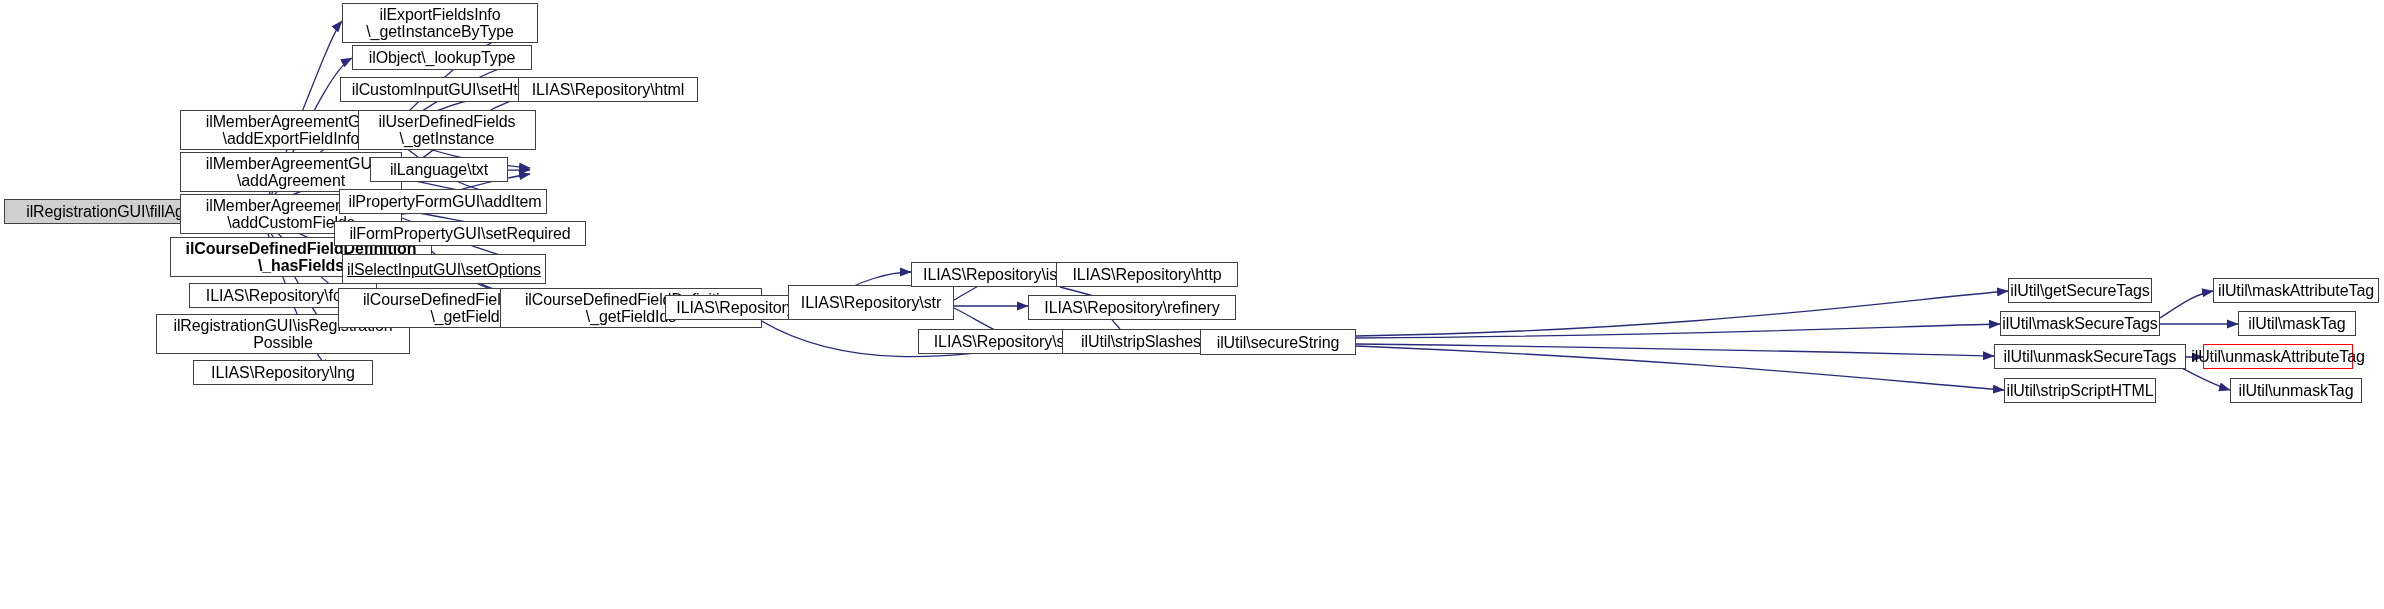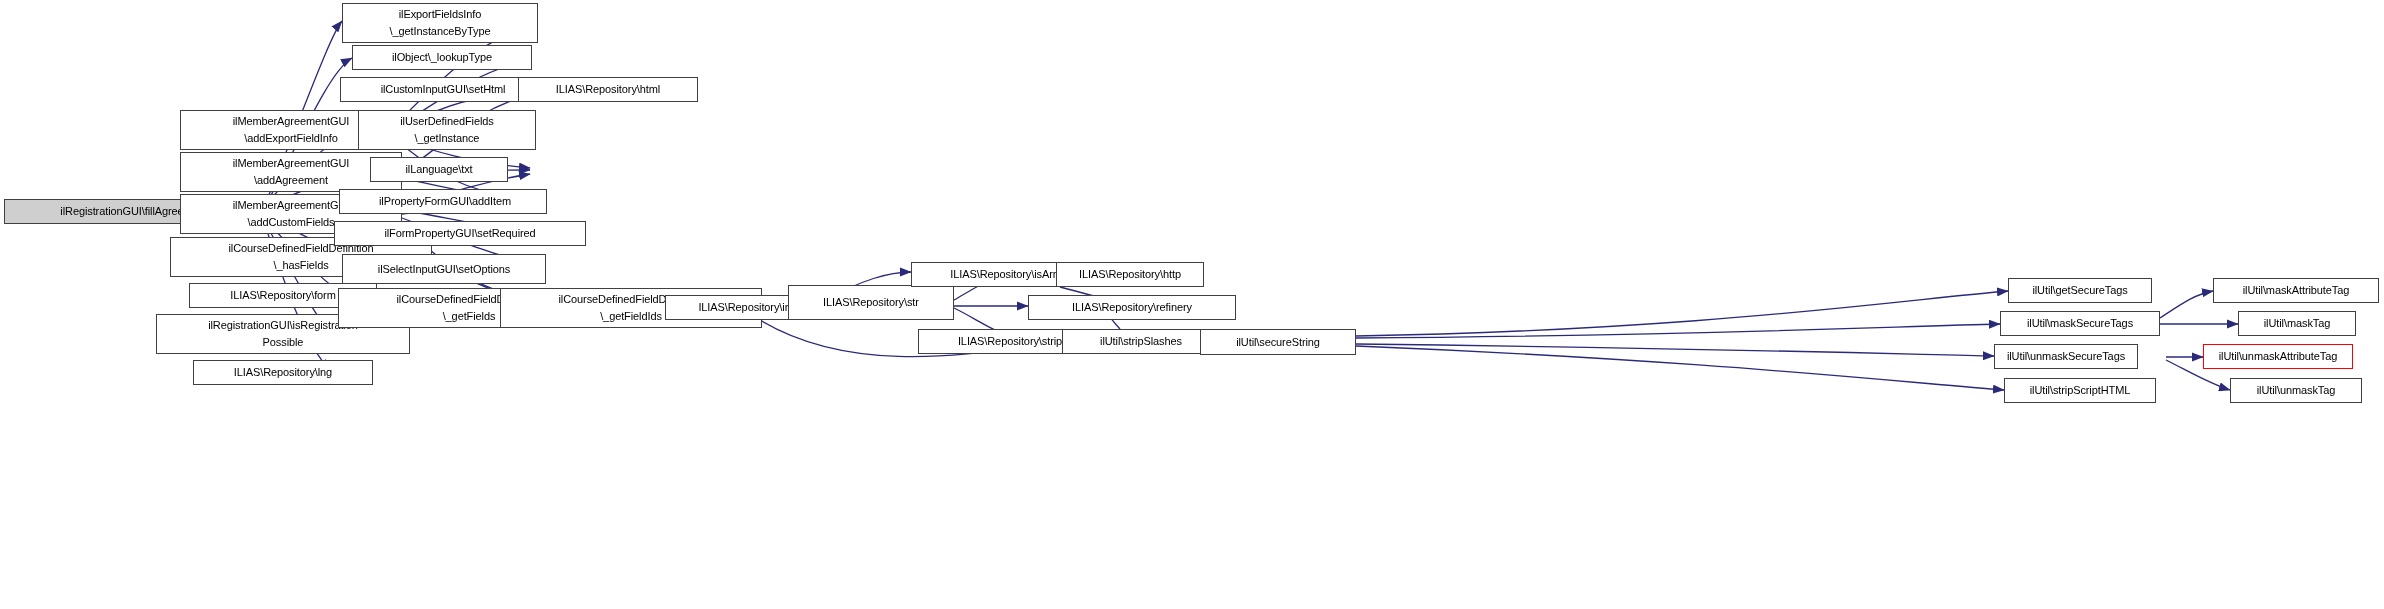"ilExportFieldsInfo" .node { font-size: 11px -> 16px }
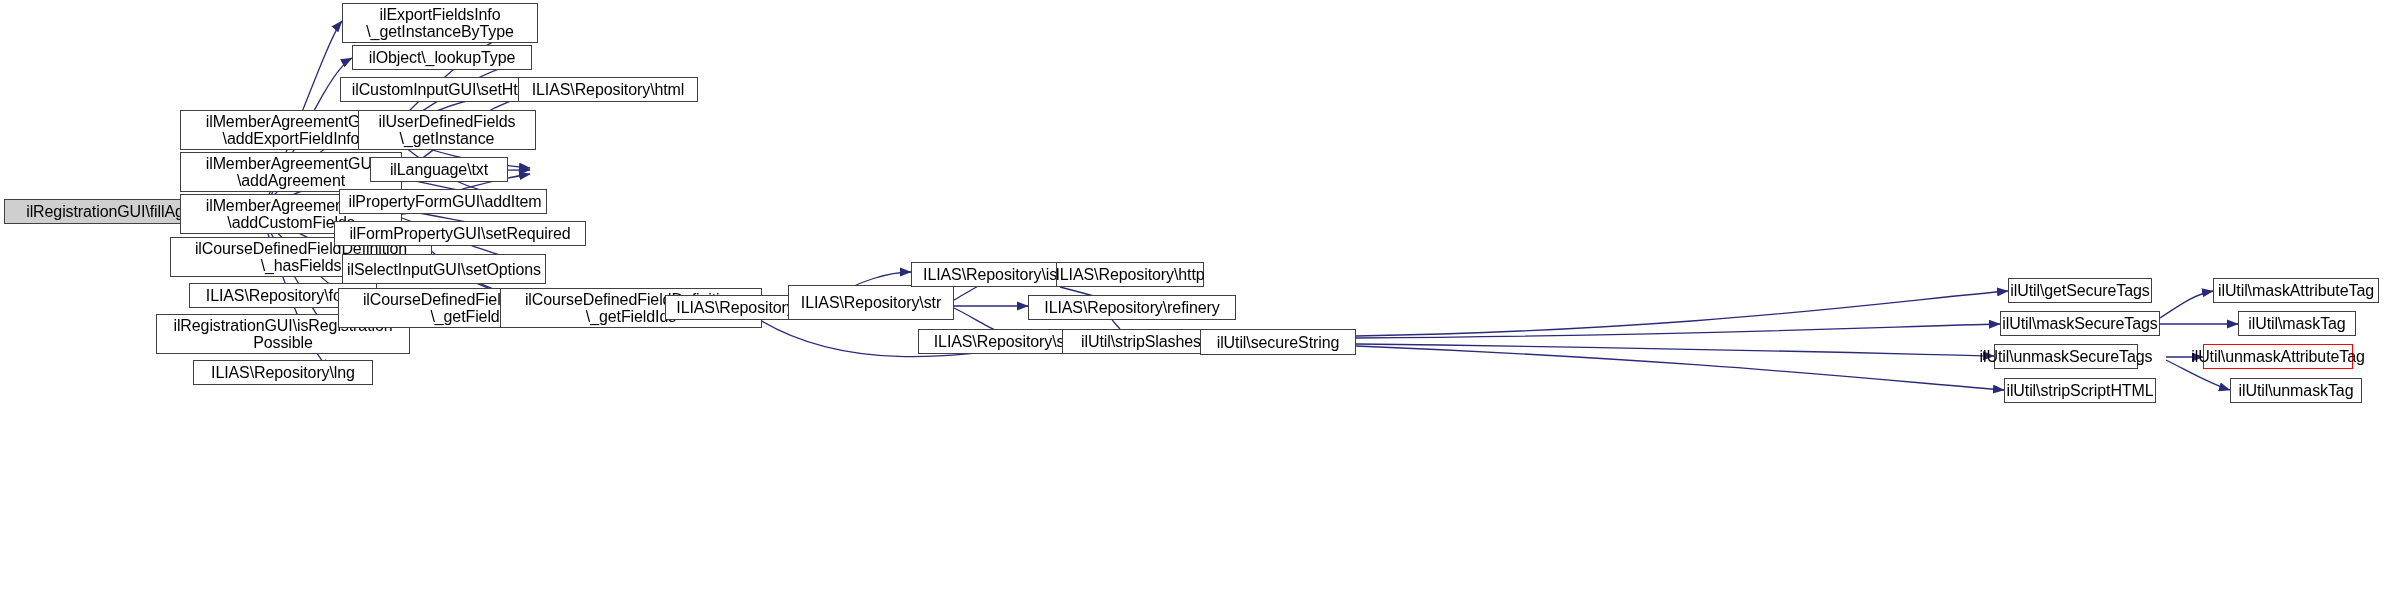"ilCourseDefinedFieldDefinition" div.node { font-weight: none -> bold }
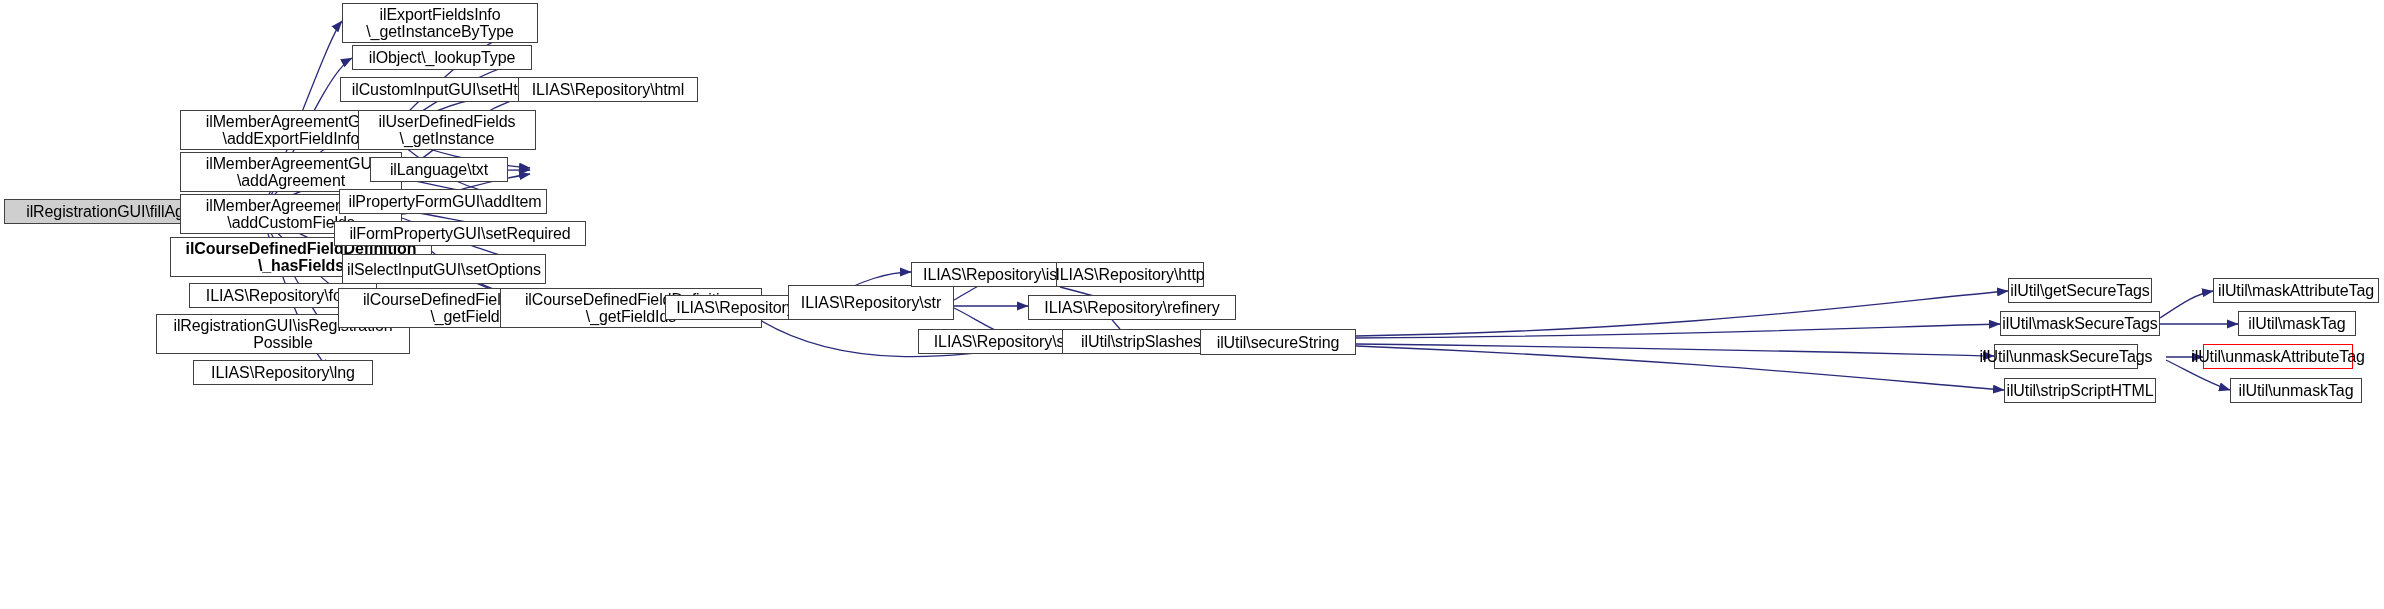"ilSelectInputGUI\setOptions" div.node { text-decoration: none -> underline }
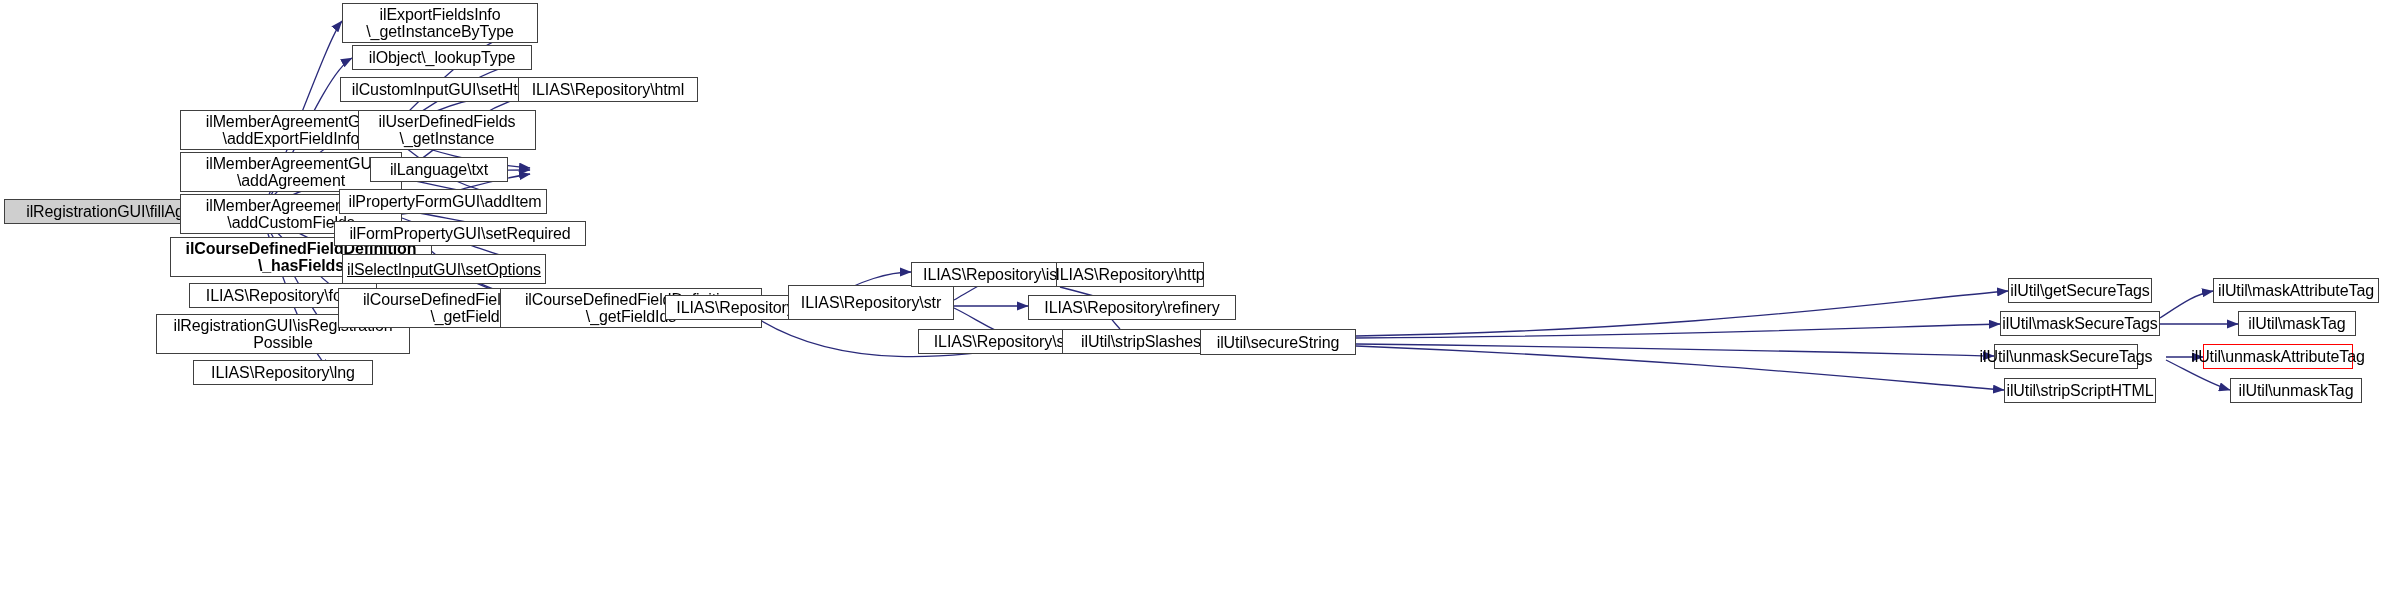"ILIAS\Repository\http" div.node { width: 148px -> 182px }
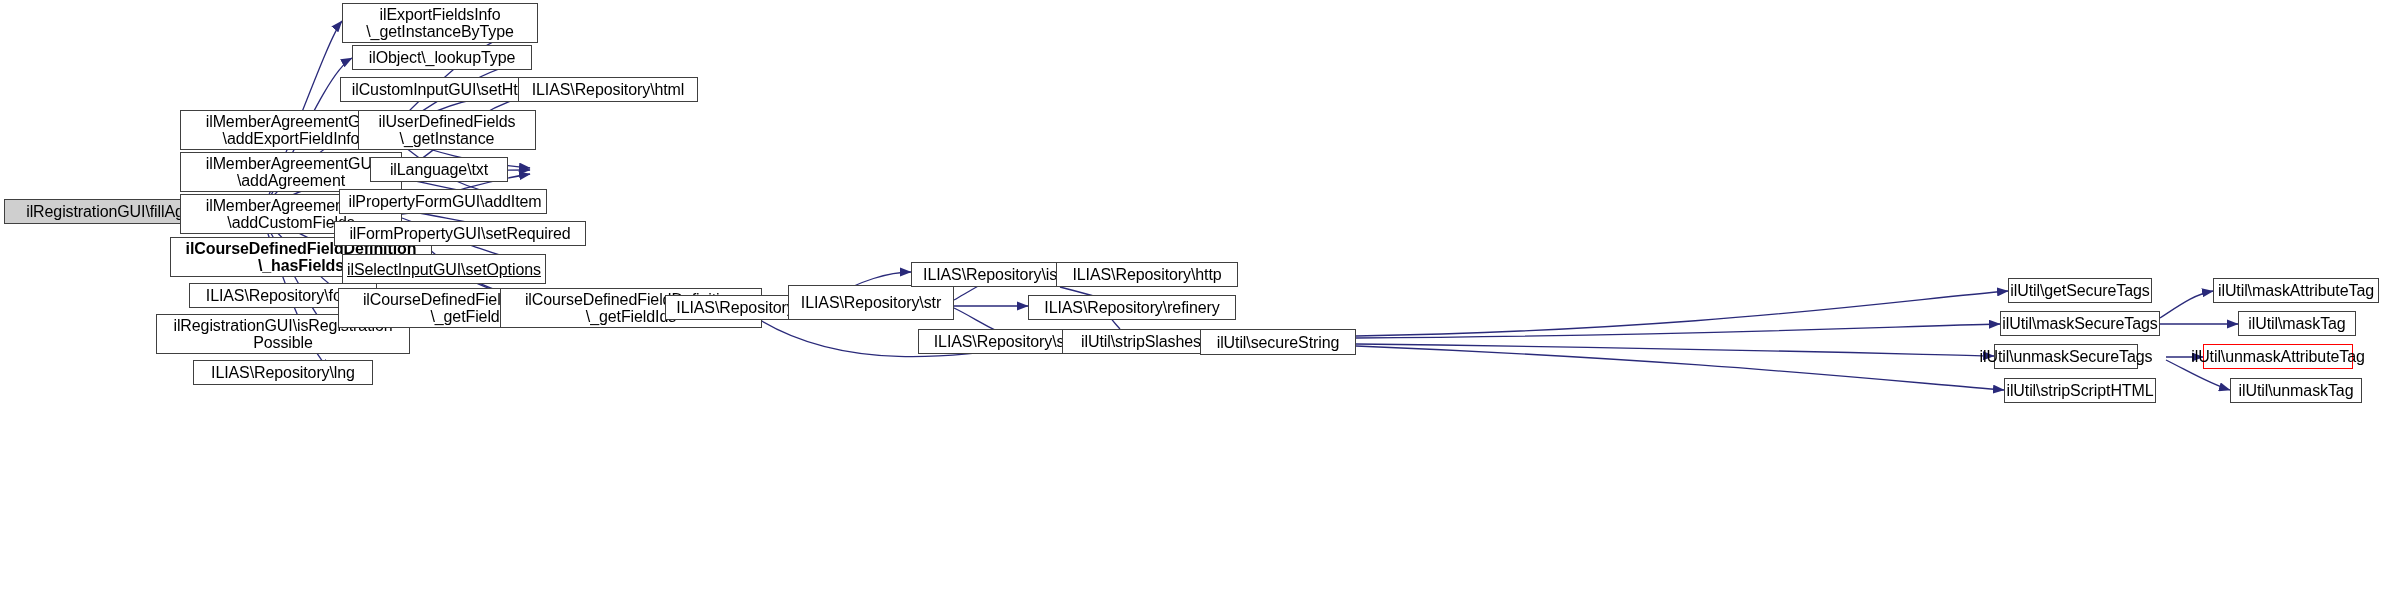"ilUtil\unmaskSecureTags" div.node { width: 144px -> 192px }
